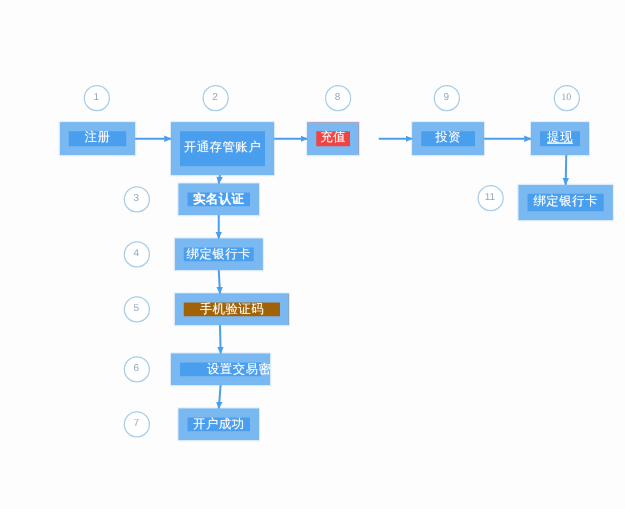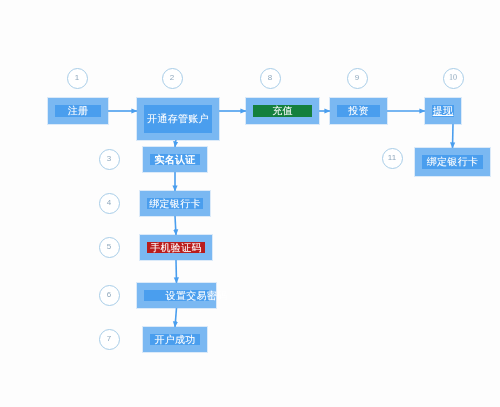"充值" div.node { background: #15803d -> #ef4444; width: 73px -> 41px }
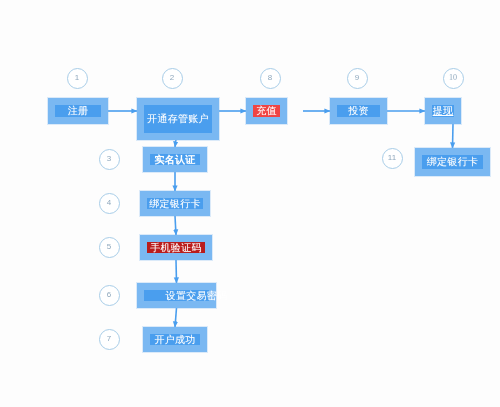"提现" div.node { width: 36px -> 46px }
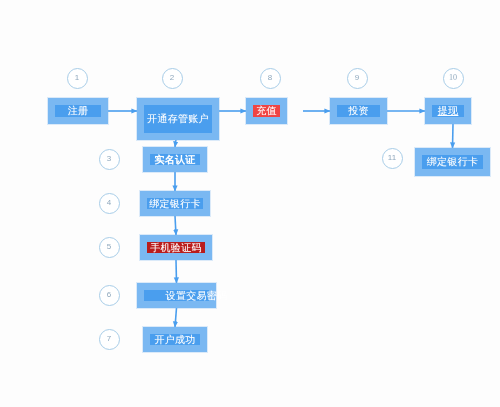"手机验证码" div.node { background: #b91c1c -> #a16207; width: 72px -> 91px }
